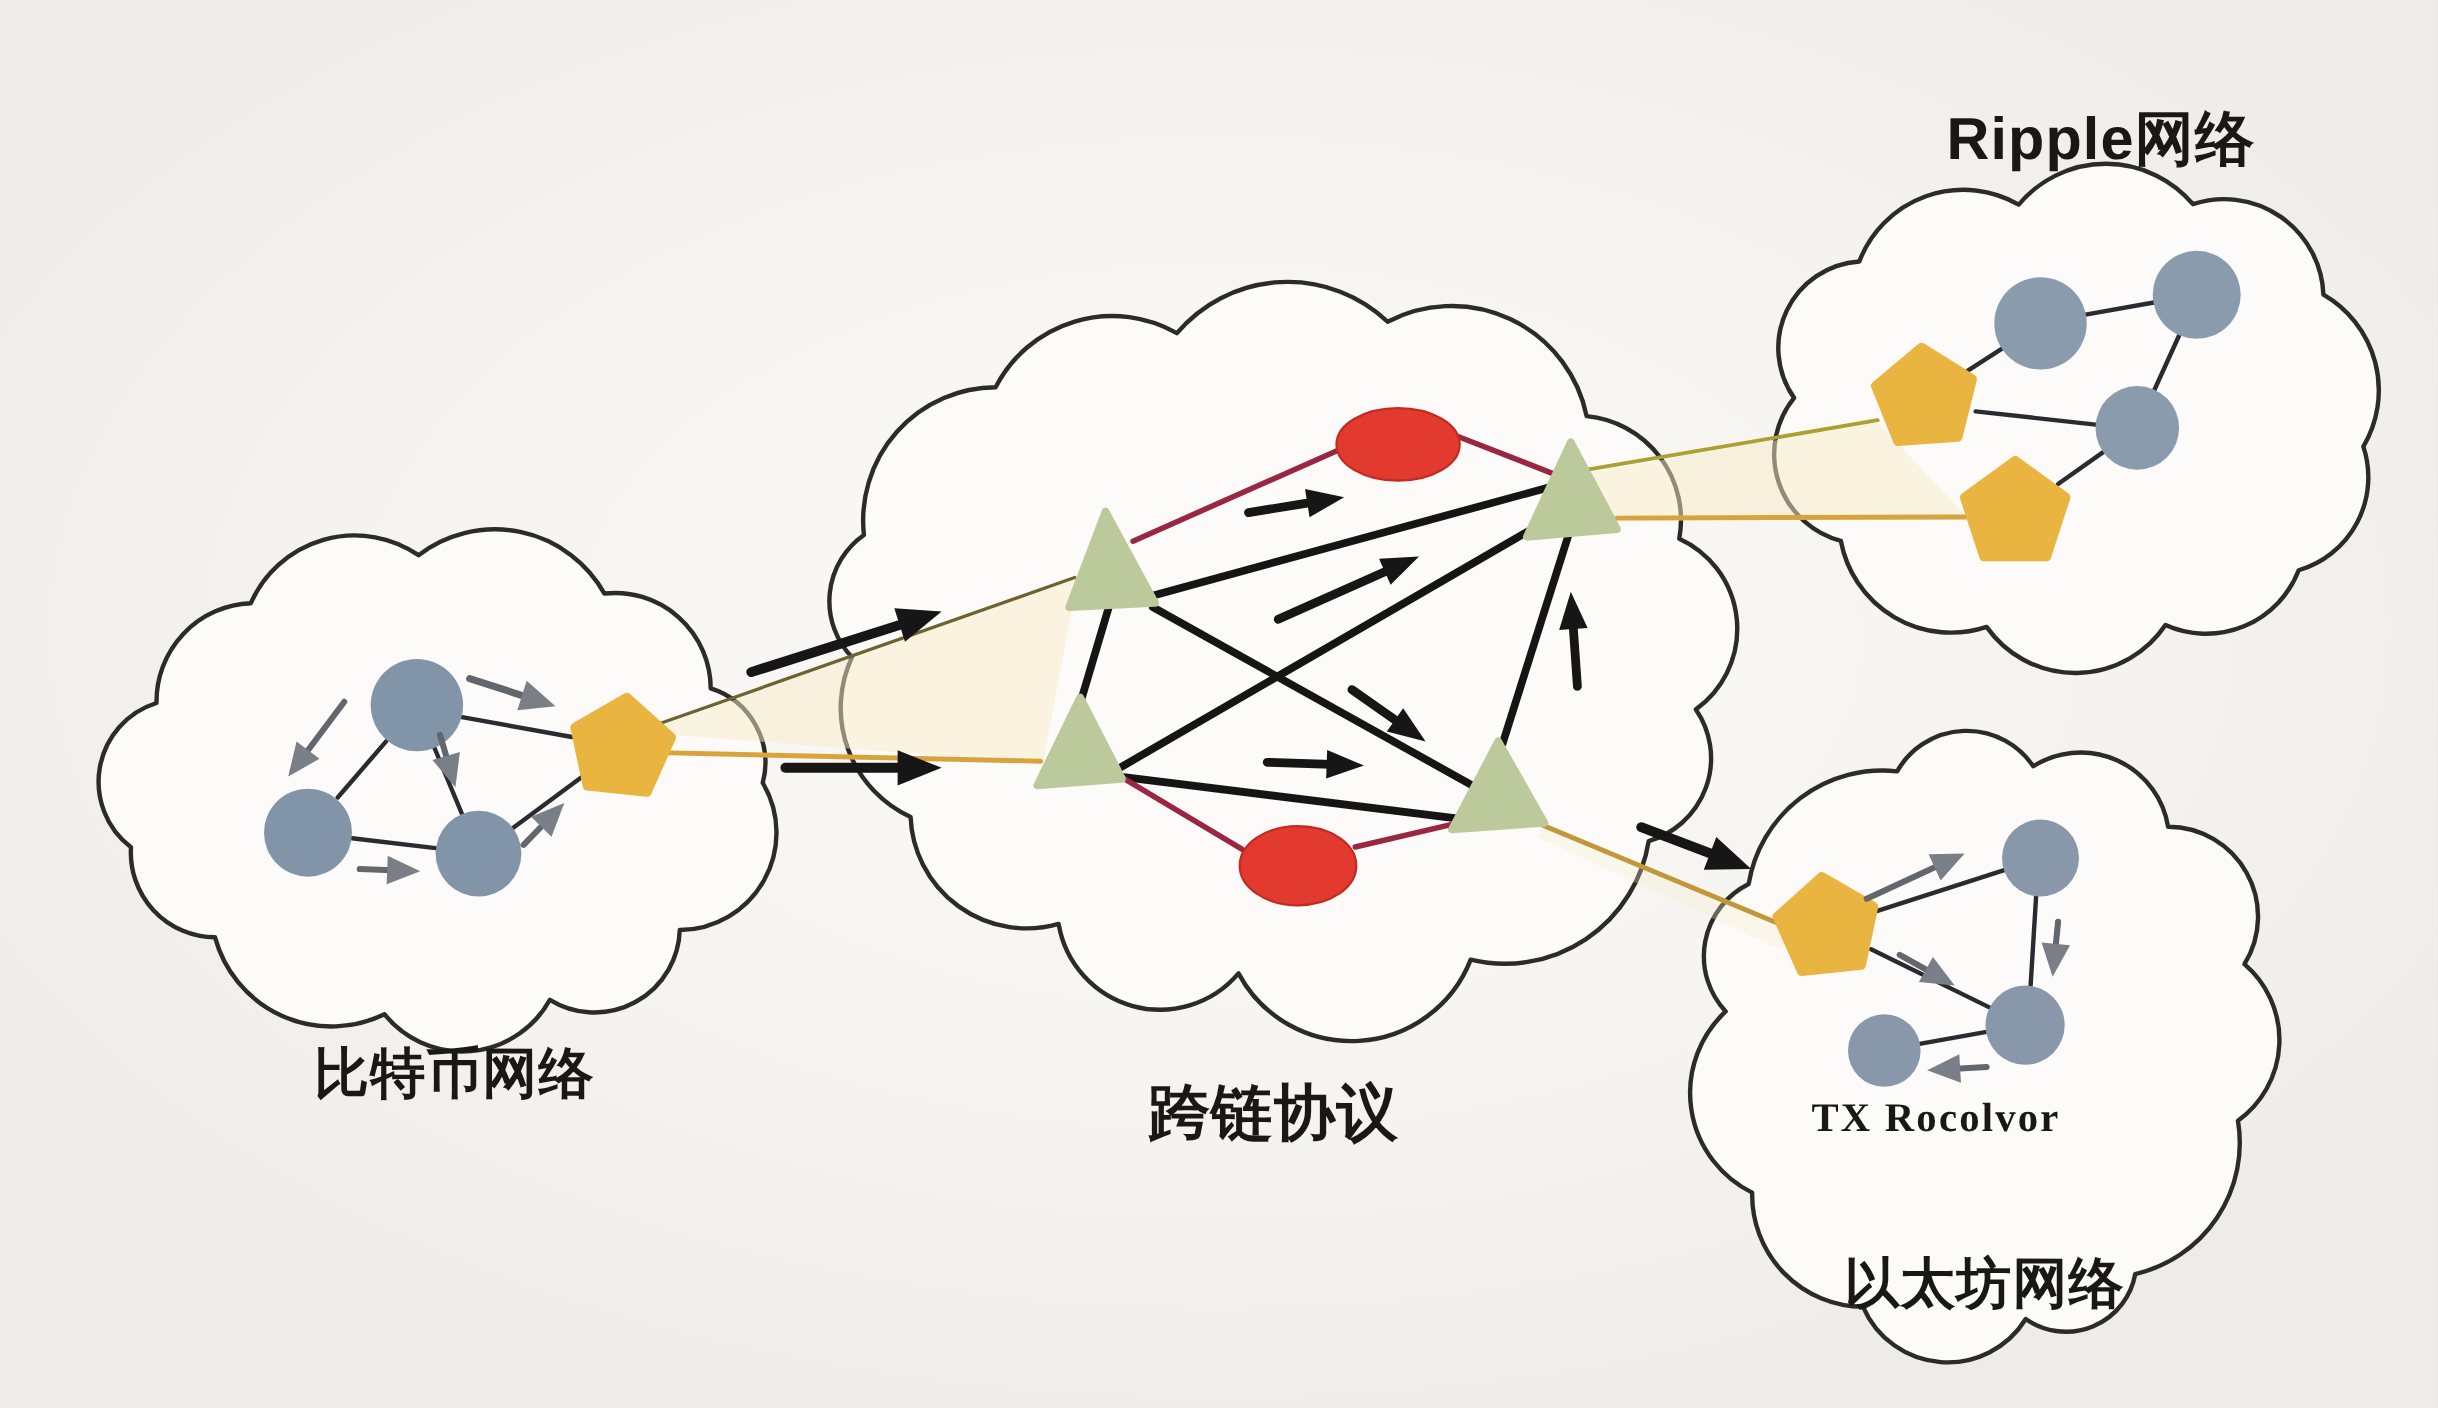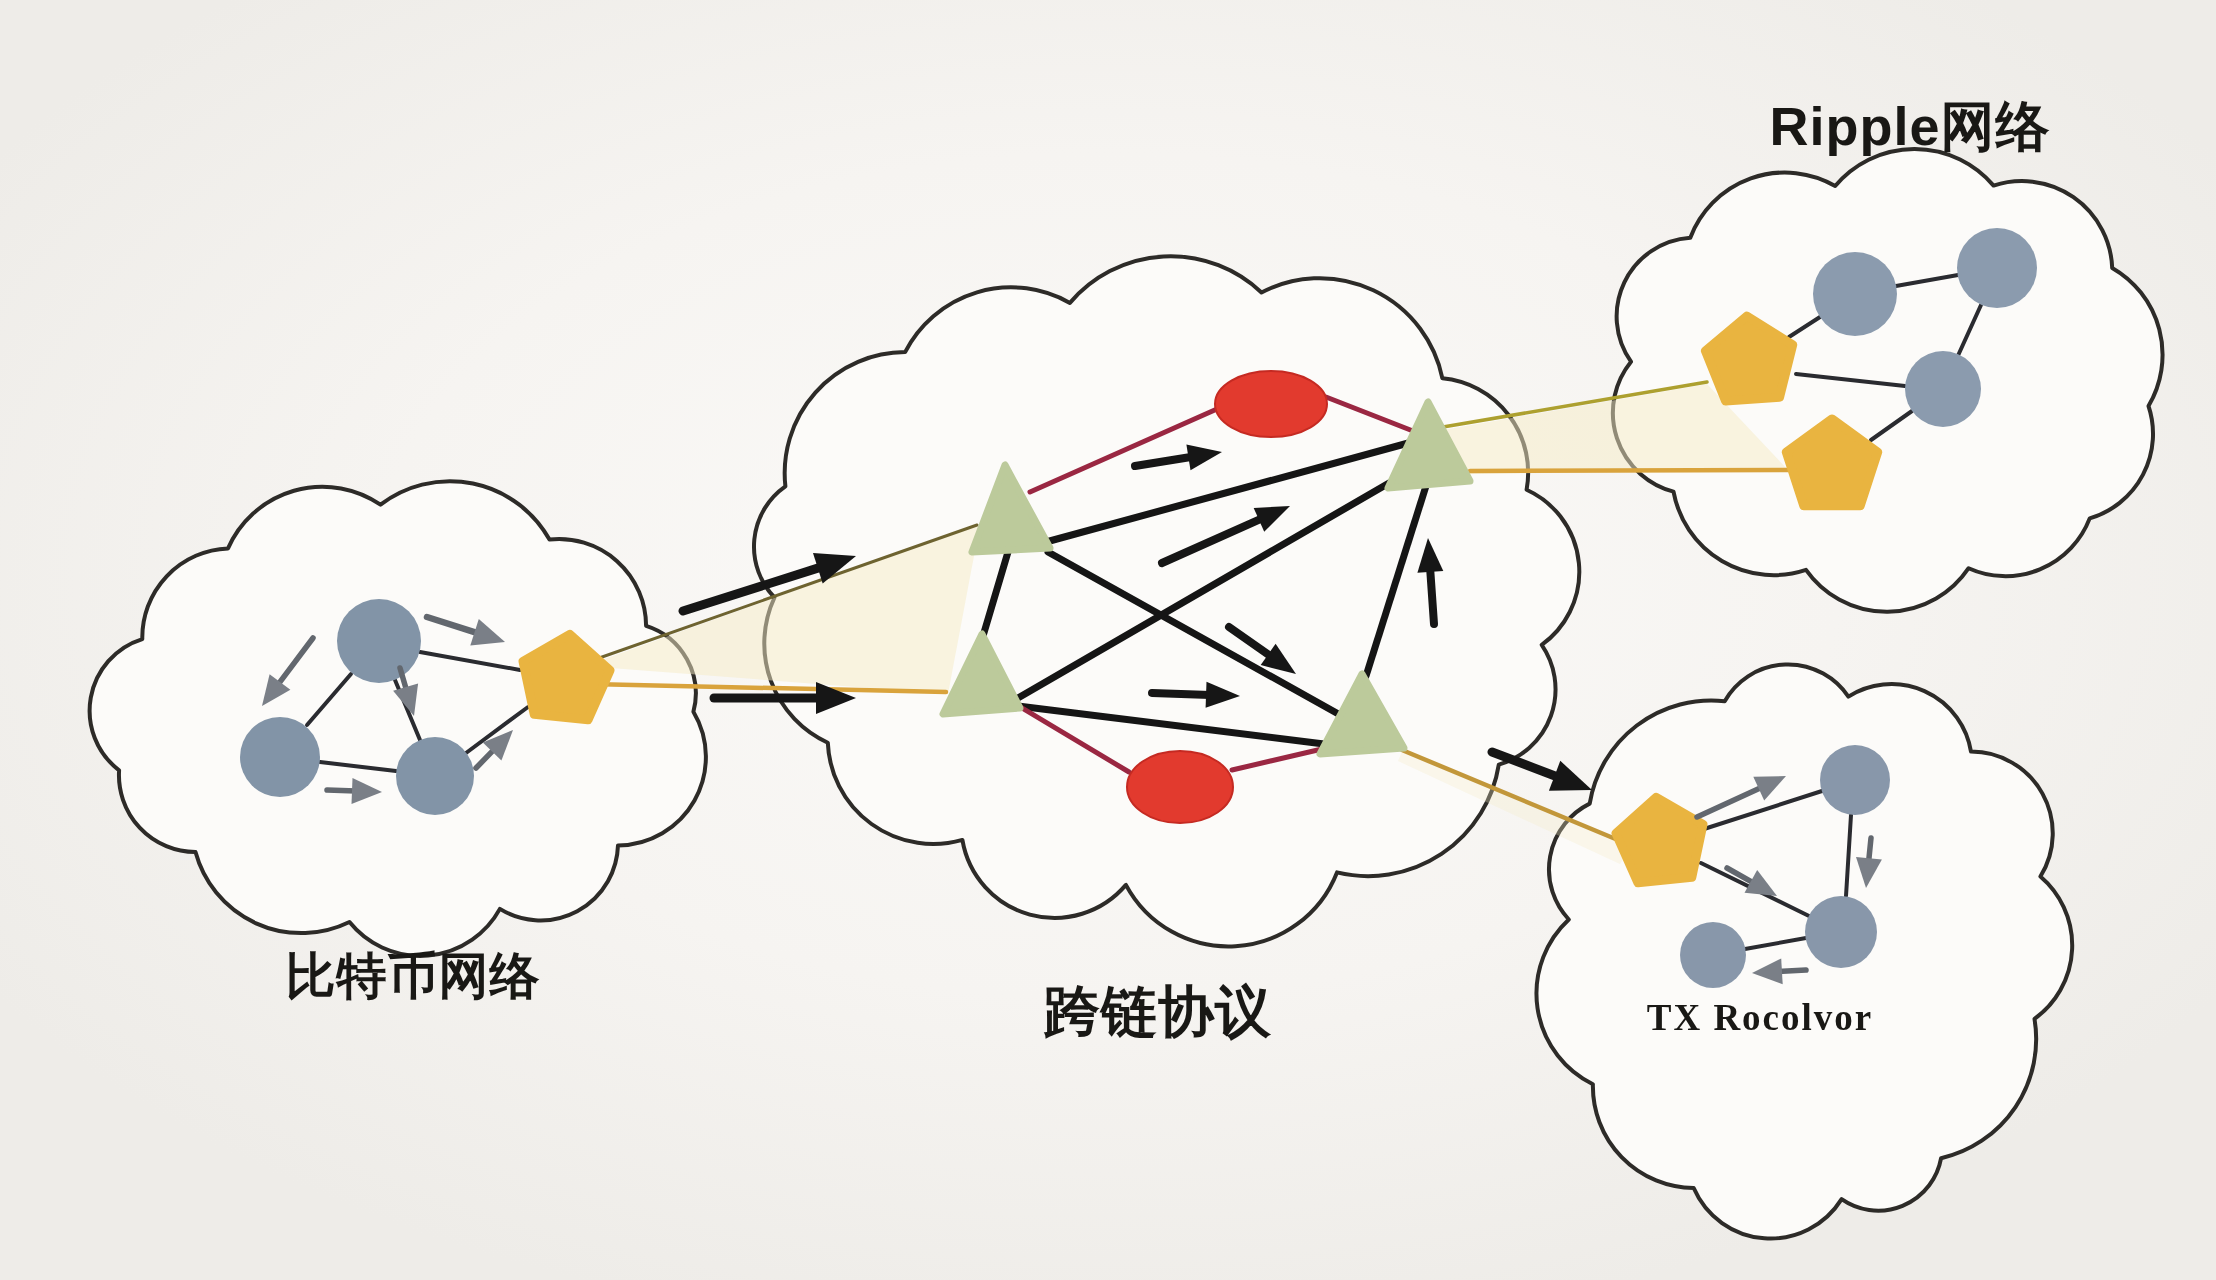"以太坊网络" div.lbl { html: none -> <div>以太坊网络</div> }
